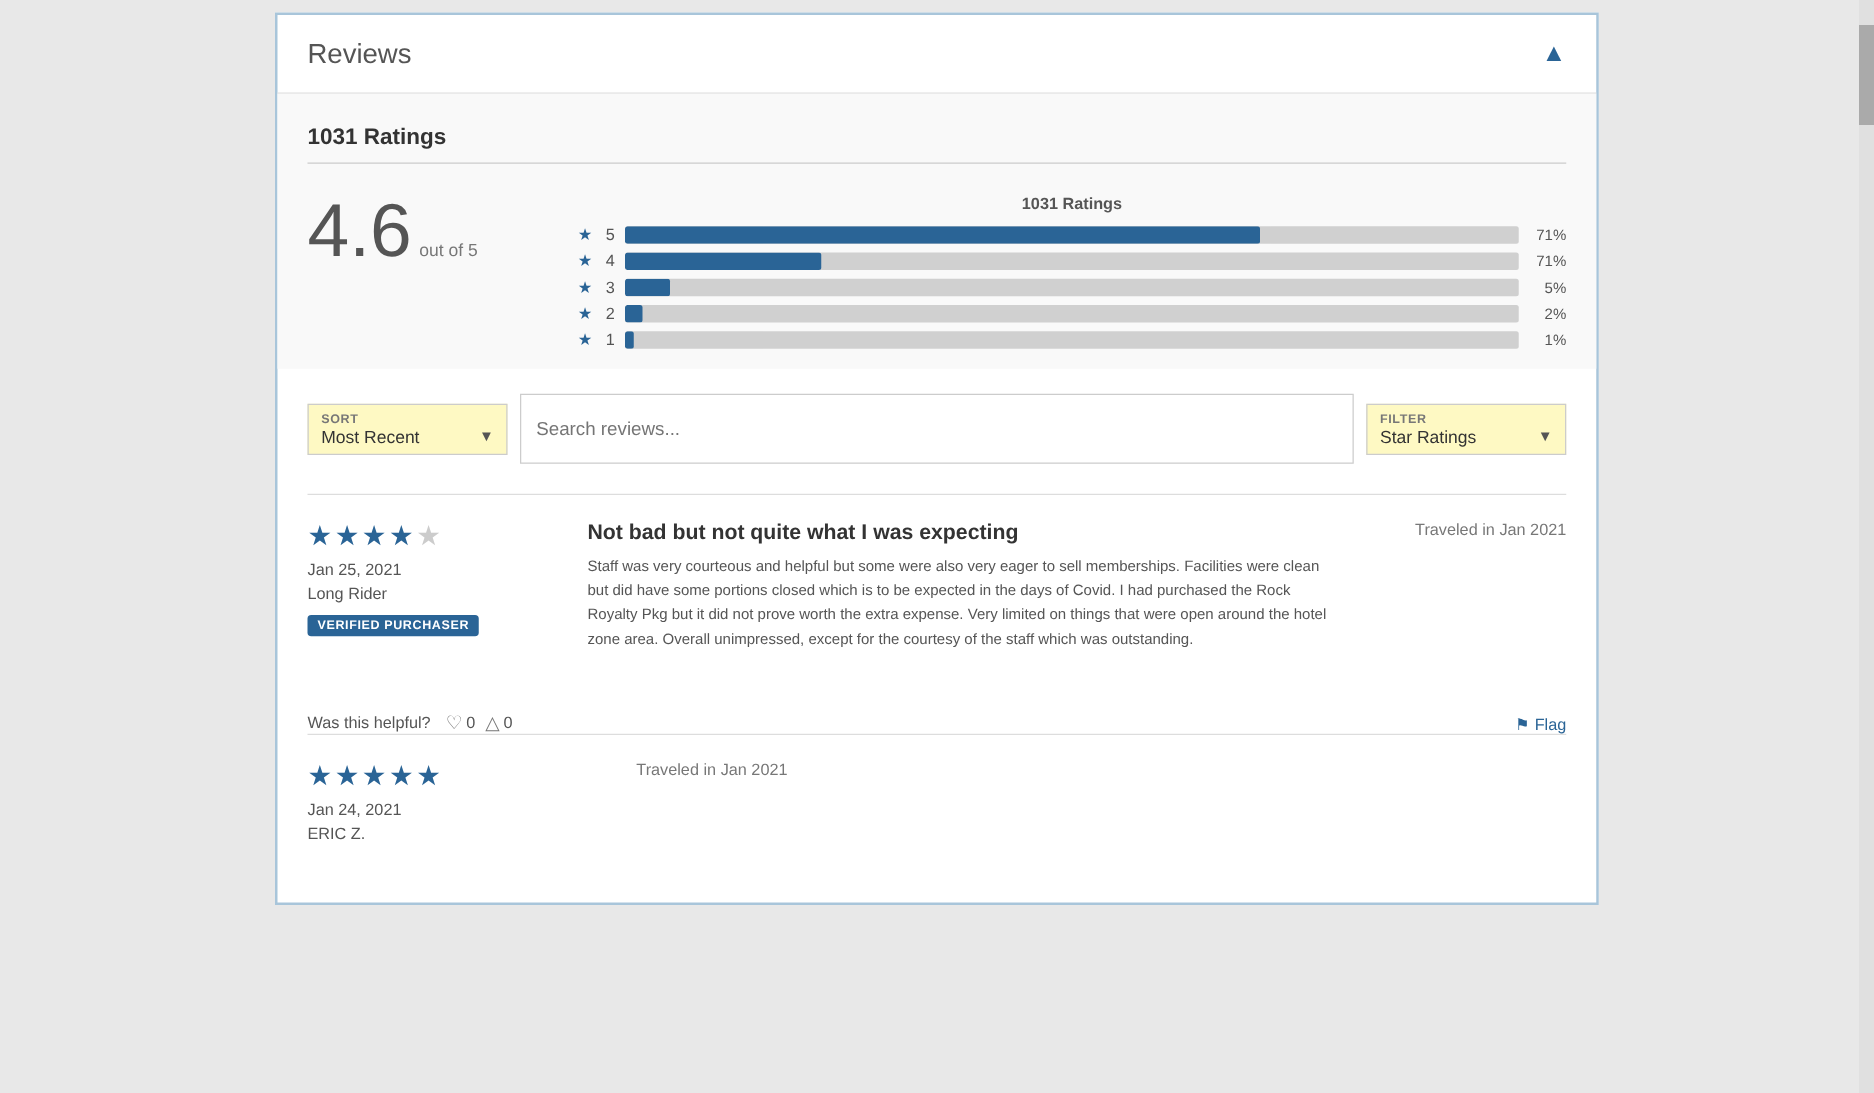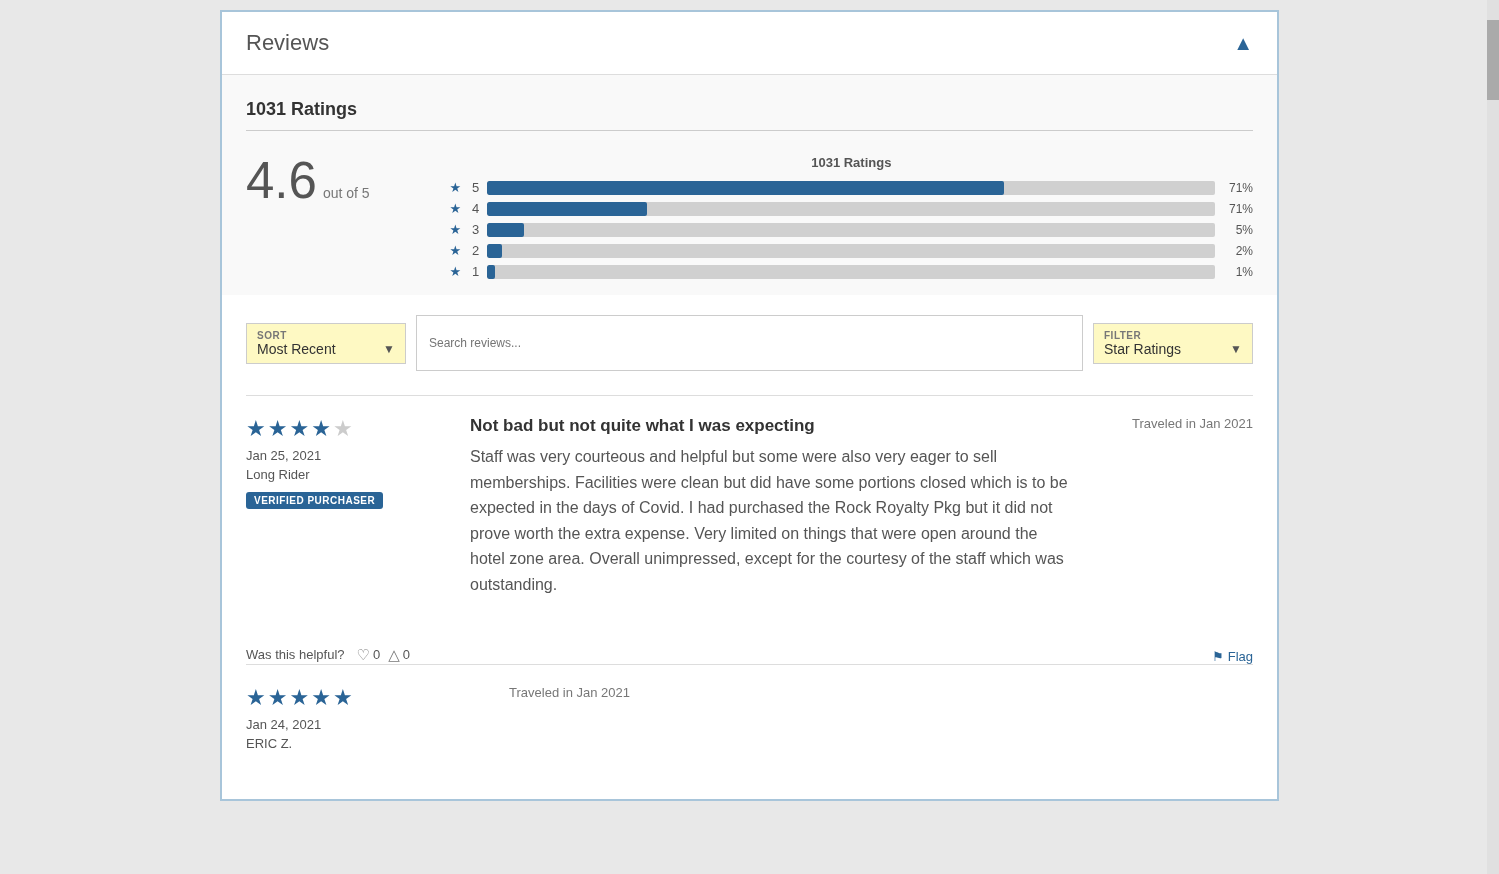"4.6" .big-number { font-size: 51px -> 60px }
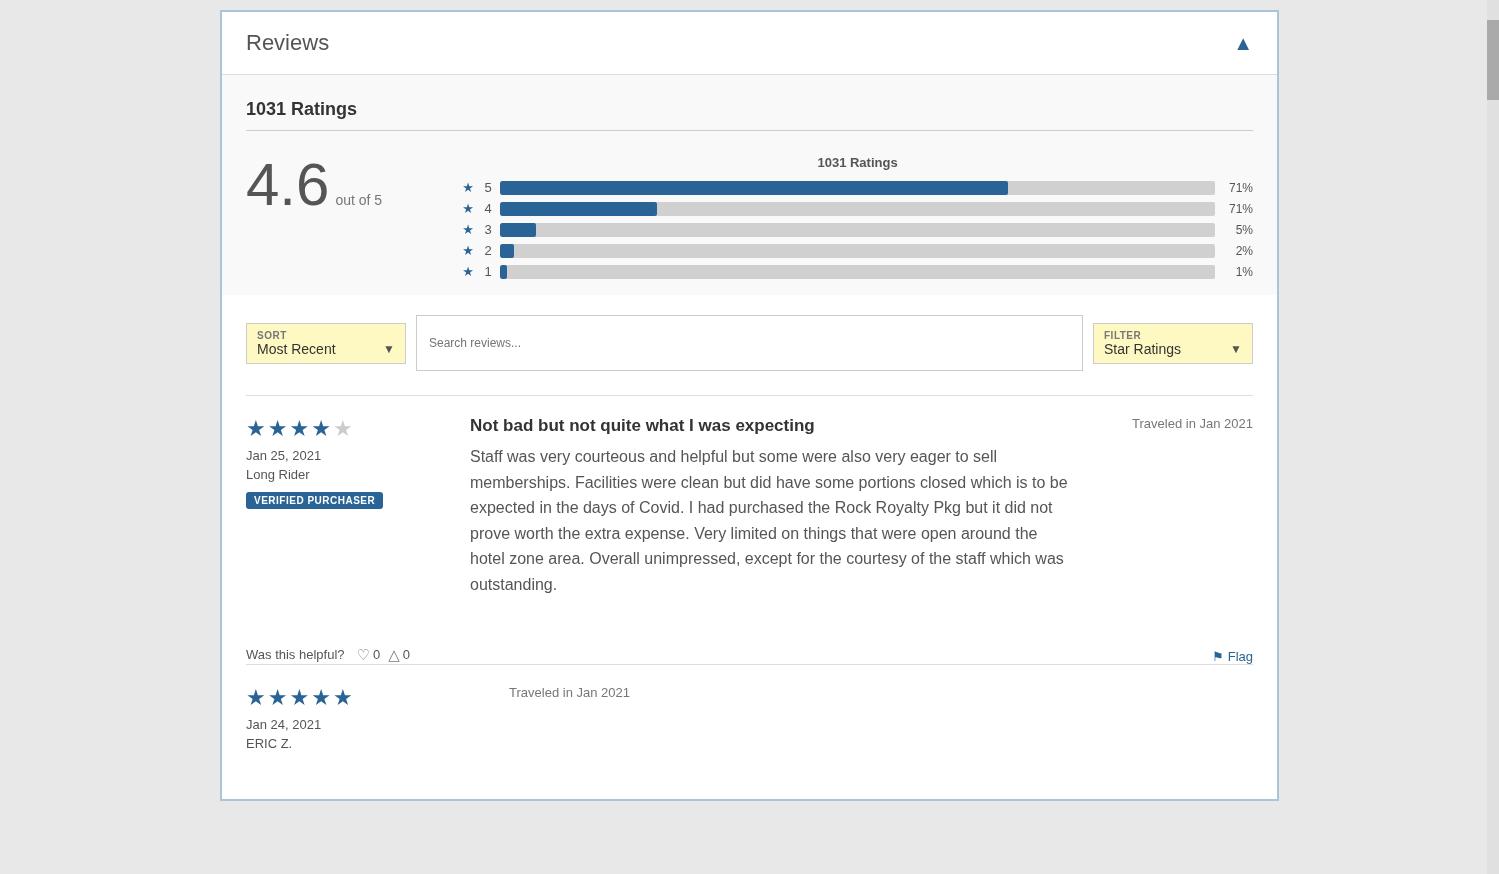"Search reviews..." .search-box { font-size: 12px -> 15px }
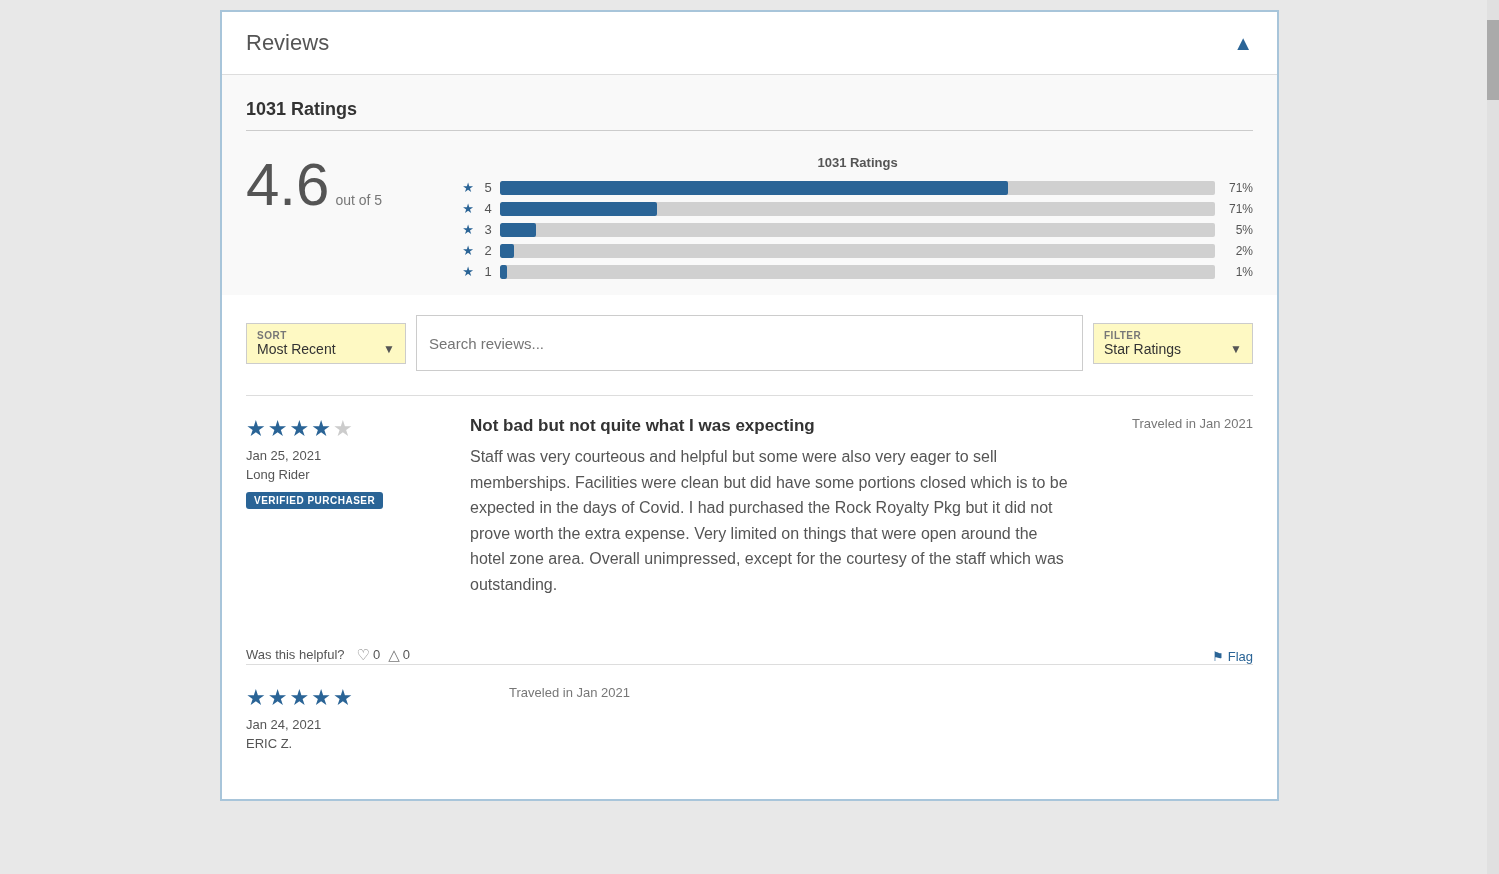"Staff was very courteous and" .review-body { font-size: 16px -> 12px }
